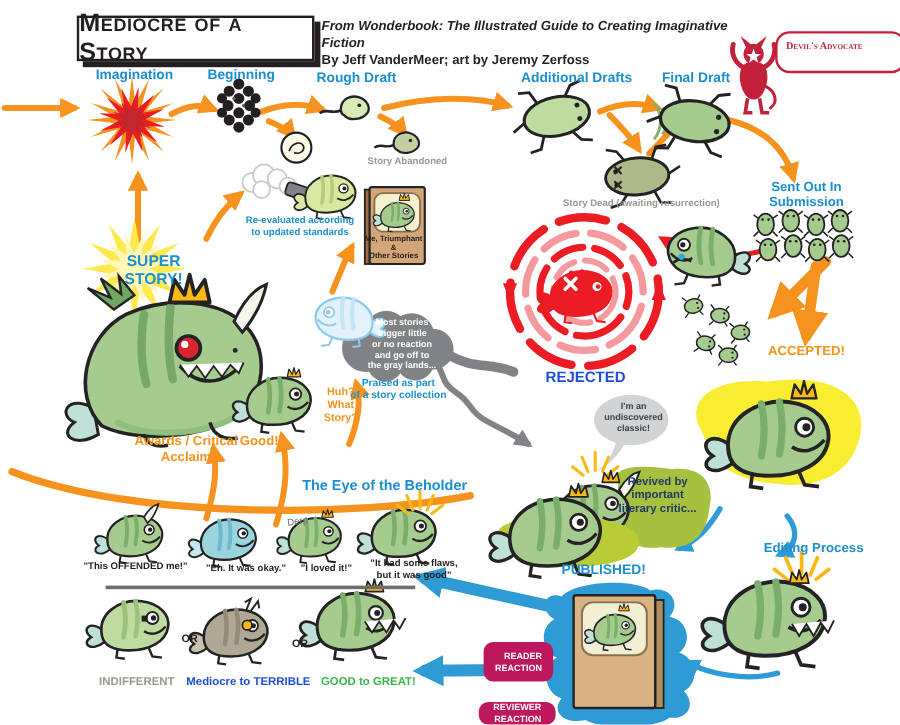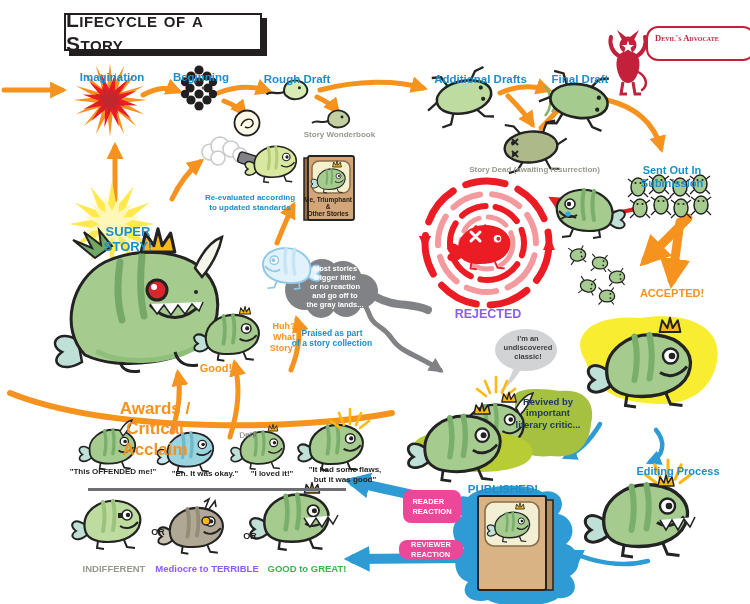"Lifecycle of a Story" div.title-box { text: Lifecycle -> Mediocre }
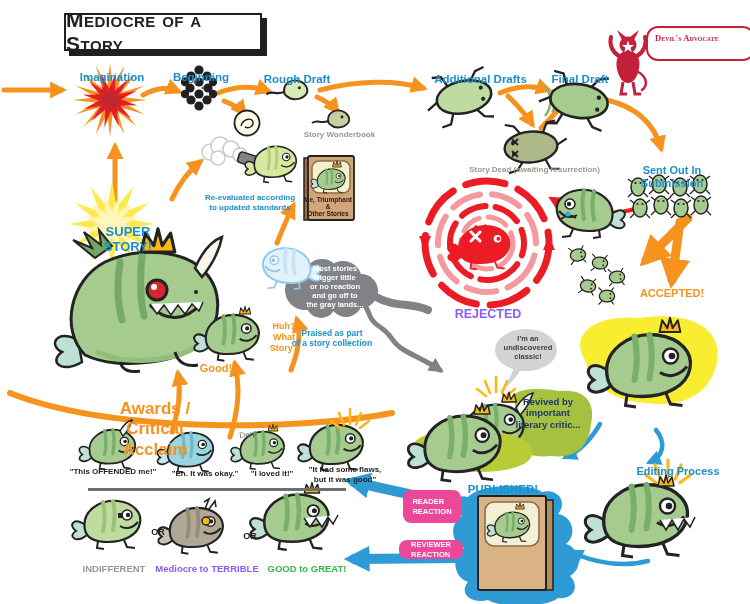"From Wonderbook: The Illustrated Guide" div.credit { html: none -> <div> <div>From Wonderbook: The Illustrated Guide to Creating Imaginative Fiction</div> <div>By Jeff VanderMeer; art by Jeremy Zerfoss</div> </div> }
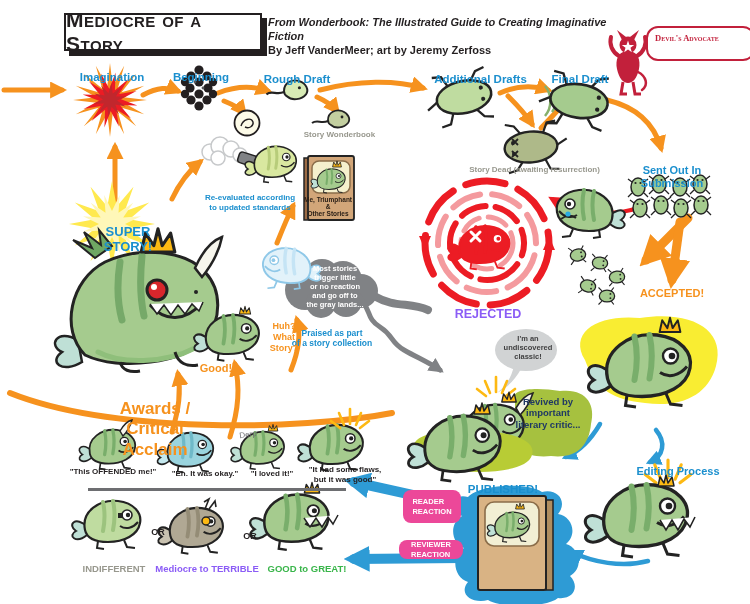"Imagination" .blue { margin-top: 14px -> none }
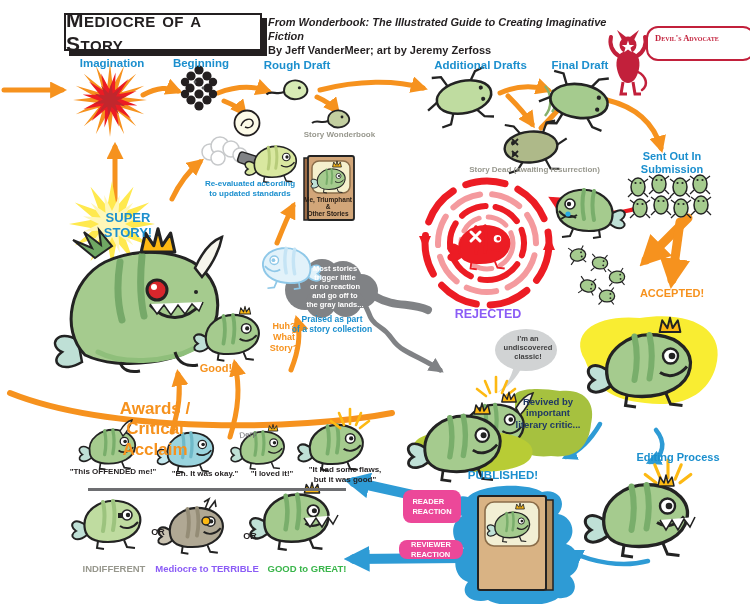"Story Wonderbook" div.lbl { text: Wonderbook -> Abandoned }
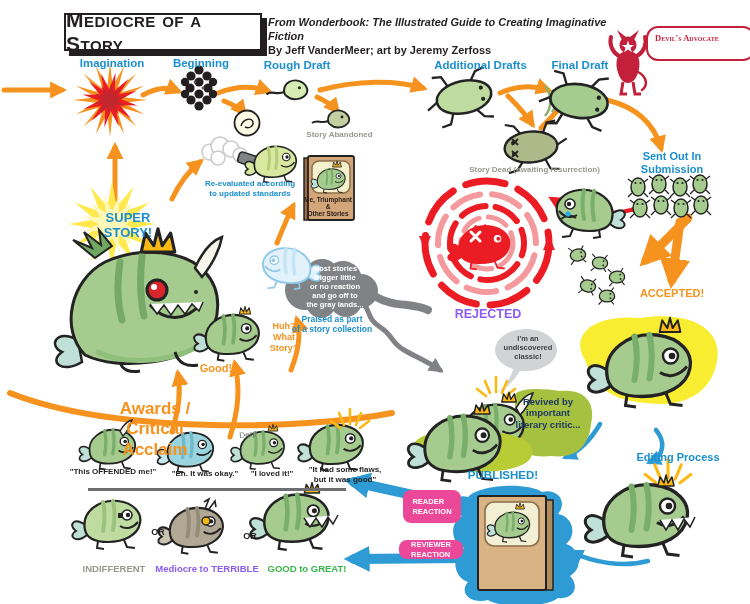"REJECTED" .red { color: #8b5cf6 -> #1d4ed8 }
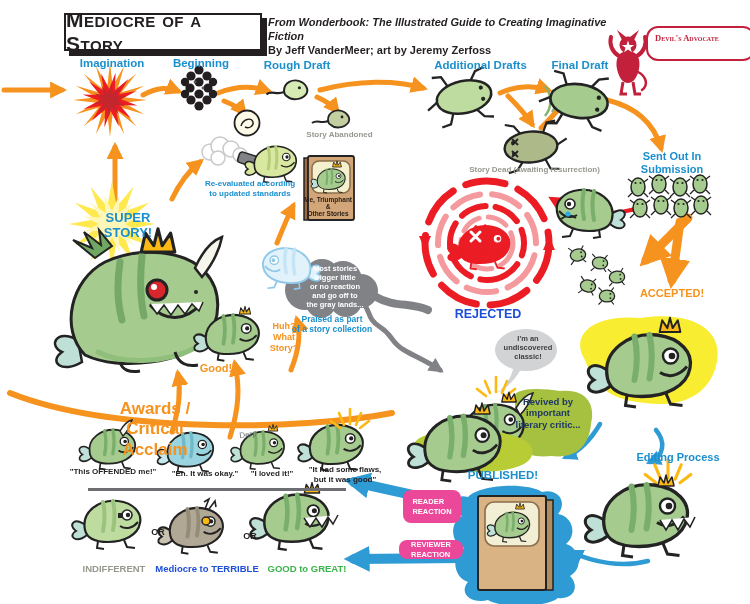"Awards / Critical" div.lbl { font-size: 17px -> 11px; top: 399px -> 362px }
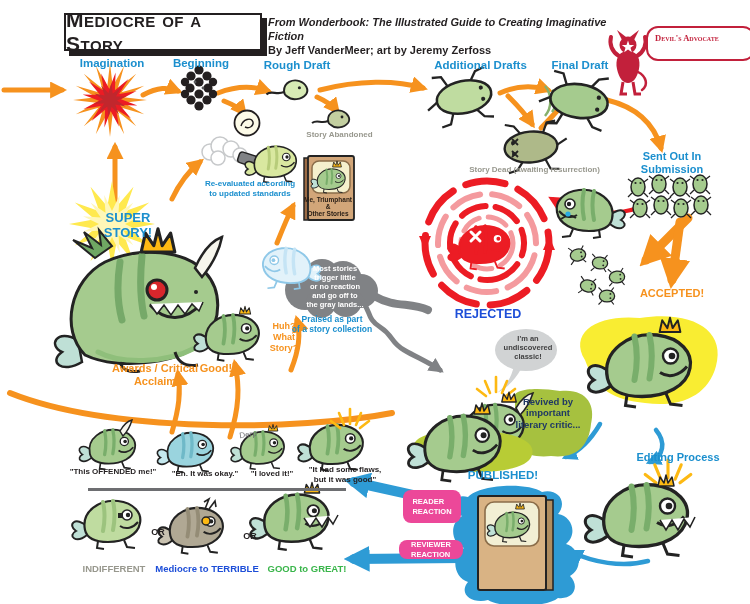"The Eye of the Beholder" div.lbl { html: none -> <div>The Eye of the Beholder</div> }
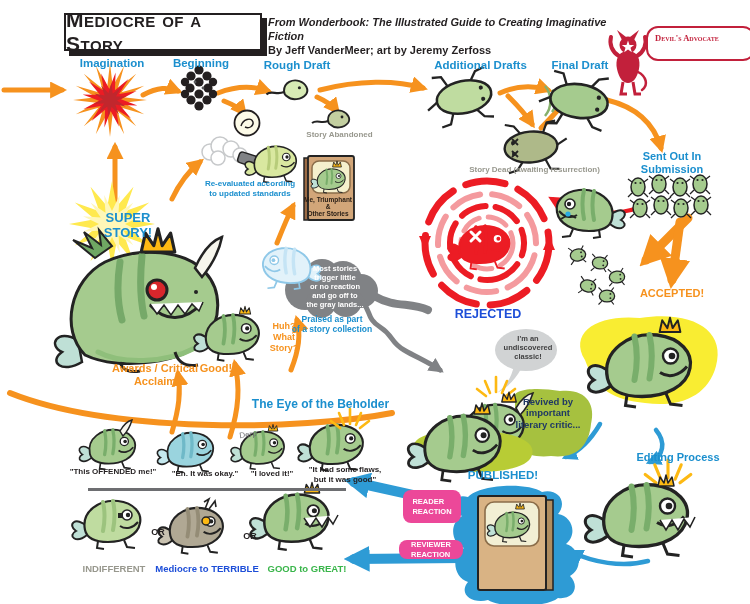"READER" .reaction-box { background: #ec4899 -> #be185d; margin-top: none -> 45px; text-align: left -> right }
